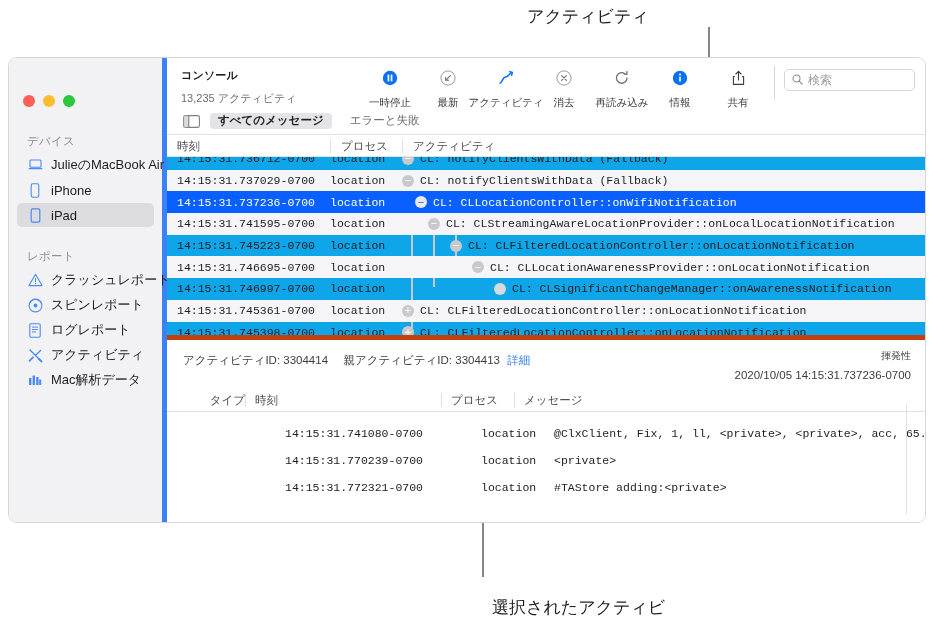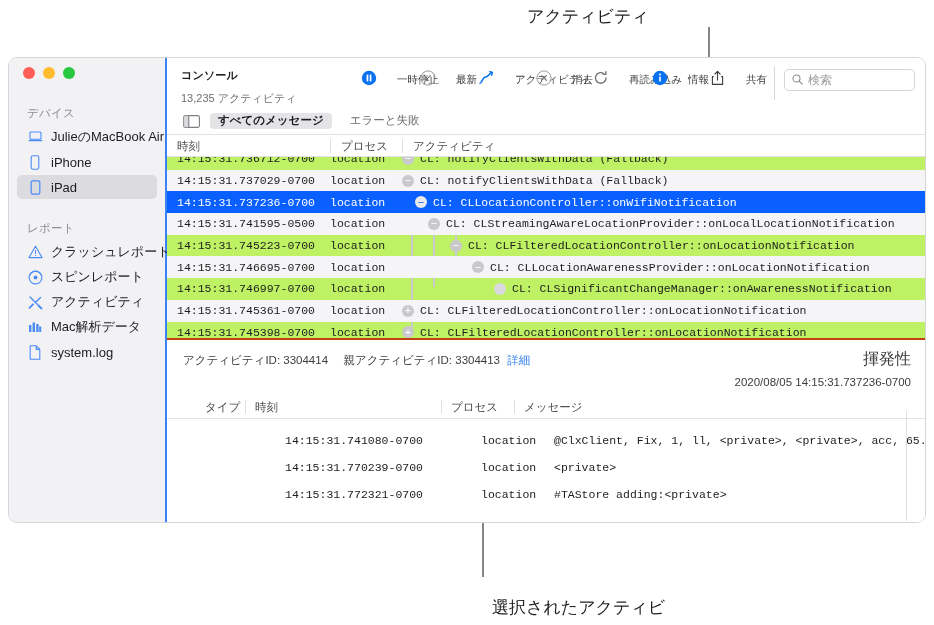"一時停止" .tb-btn { align-items: flex-end -> center; flex-direction: row -> column; gap: 20px -> 9px }
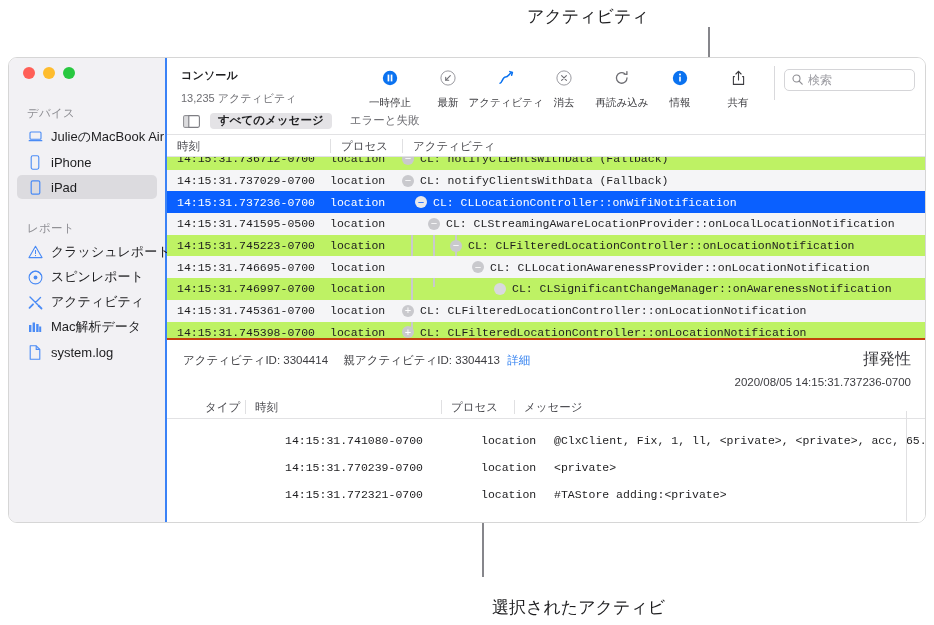"デバイス" .sidebar { border-right: 2px solid #3b82f6 -> 5px solid #3b82f6; padding-top: 4px -> 32px }
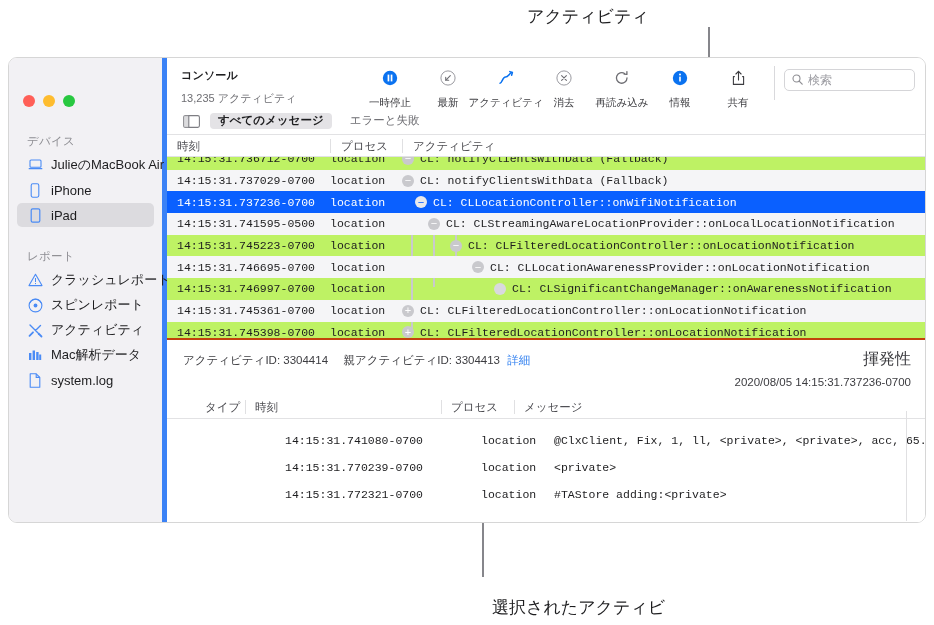"14:15:31.736712-0700" .logtable { background: #bef264 -> #0ea5e9; border-bottom: 2px solid #c2410c -> 5px solid #c2410c }
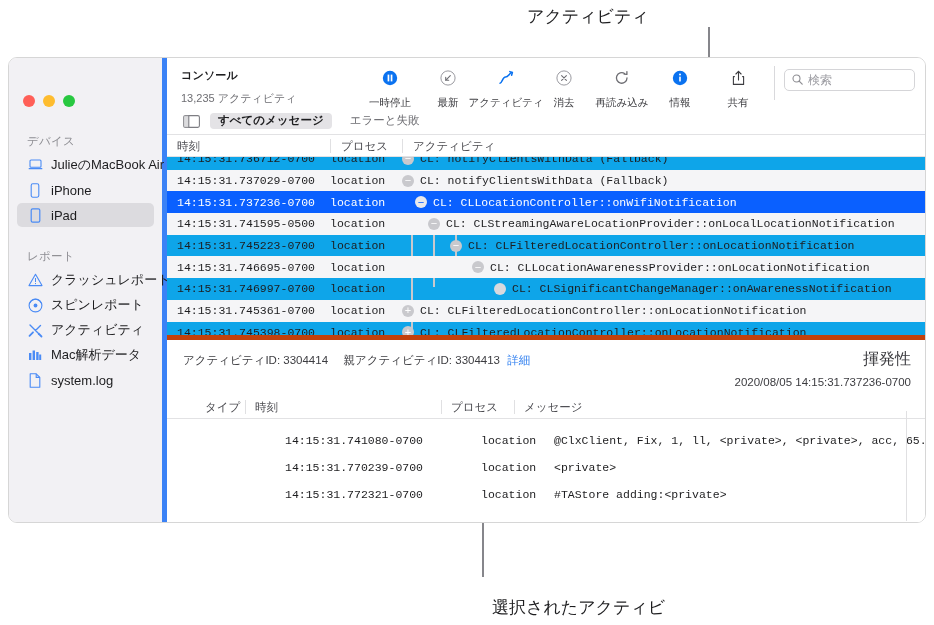"14:15:31.741595-0500" span.c-time { text: 14:15:31.741595-0500 -> 14:15:31.741595-0700 }
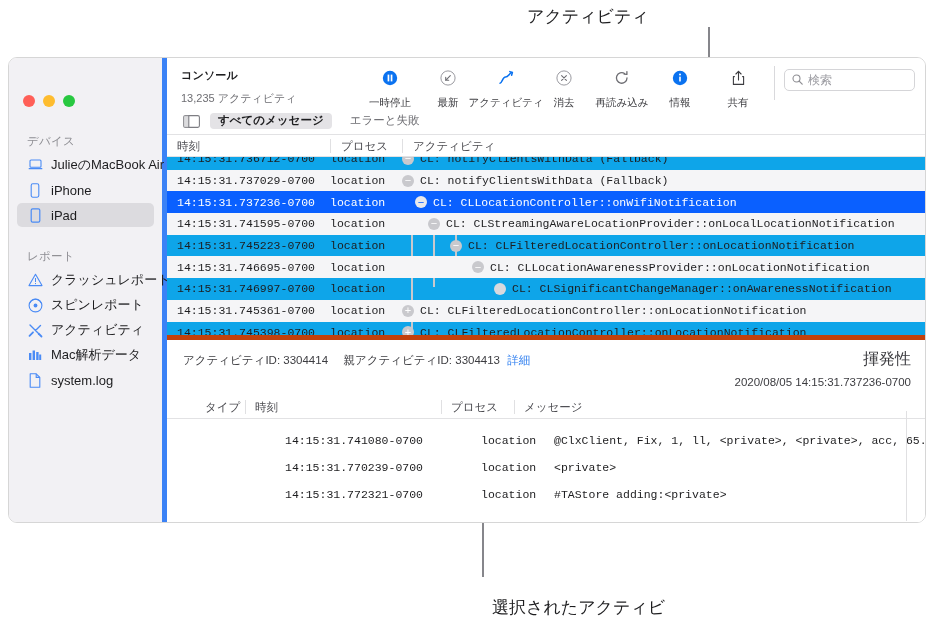"ログレポート" div.sb-item { html: none -> <div> <span> <svg> <rect></rect> <rect></rect> <rect></rect> <rect></rect> </svg> </span> <span>ログレポート</span> </div> }
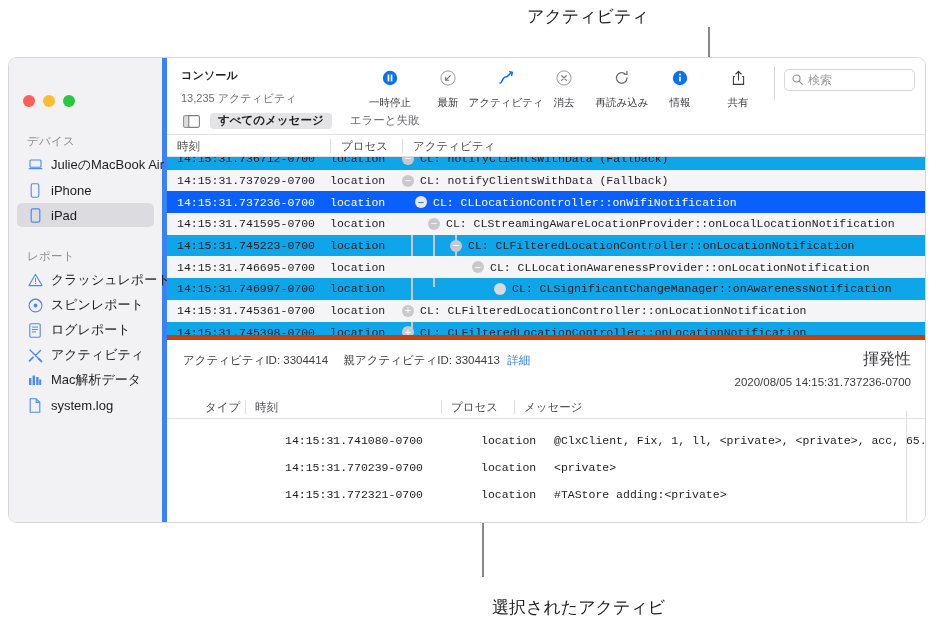"揮発性" .dh-right .dh-vol { font-size: 16px -> 10px }
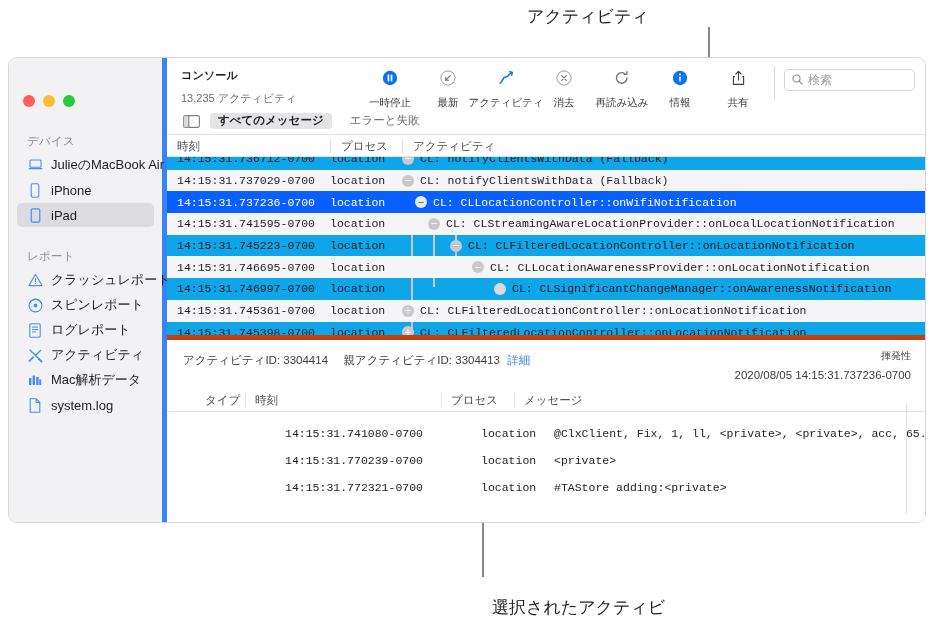"2020/08/05 14:15:31.737236-0700" div.dh-date { text: 2020/08/05 -> 2020/10/05 }
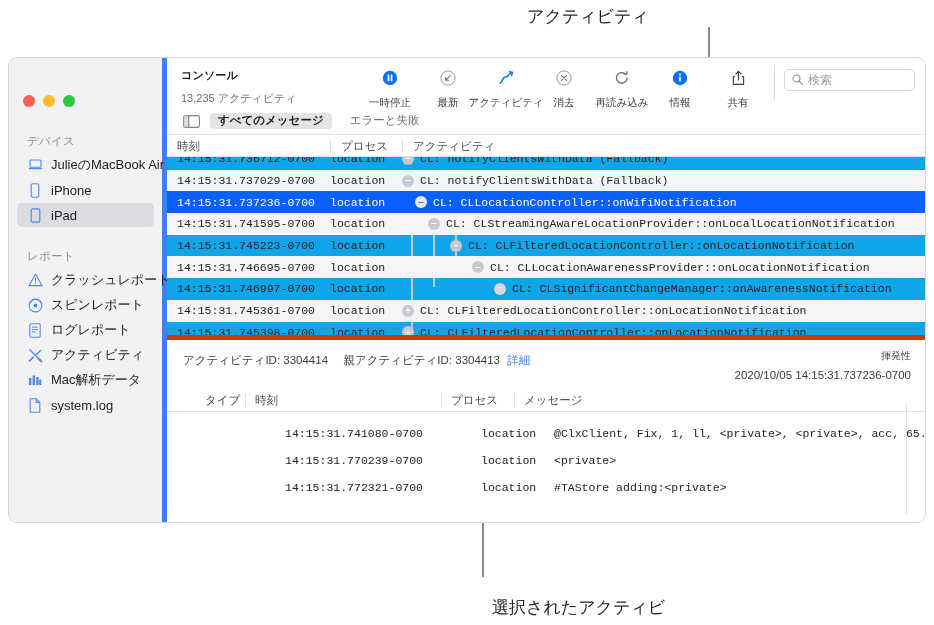"system.log" div.sb-item { html: <div> <span> <svg> <path></path> <path></path> </svg> </span> <span>system.log</span> </div> -> none }
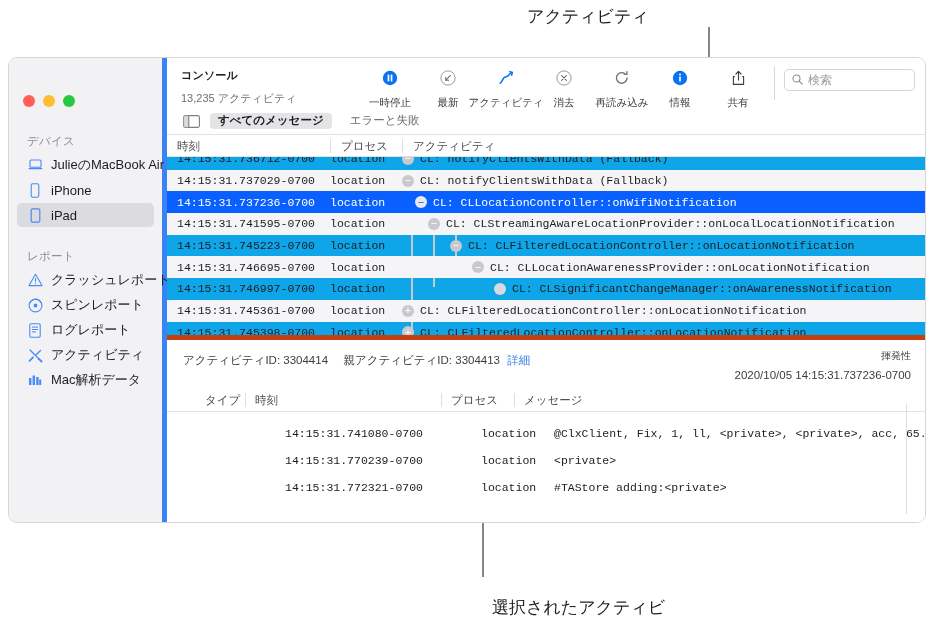"タイプ" .detail-colhead .dch:first-child { text-align: none -> right }
